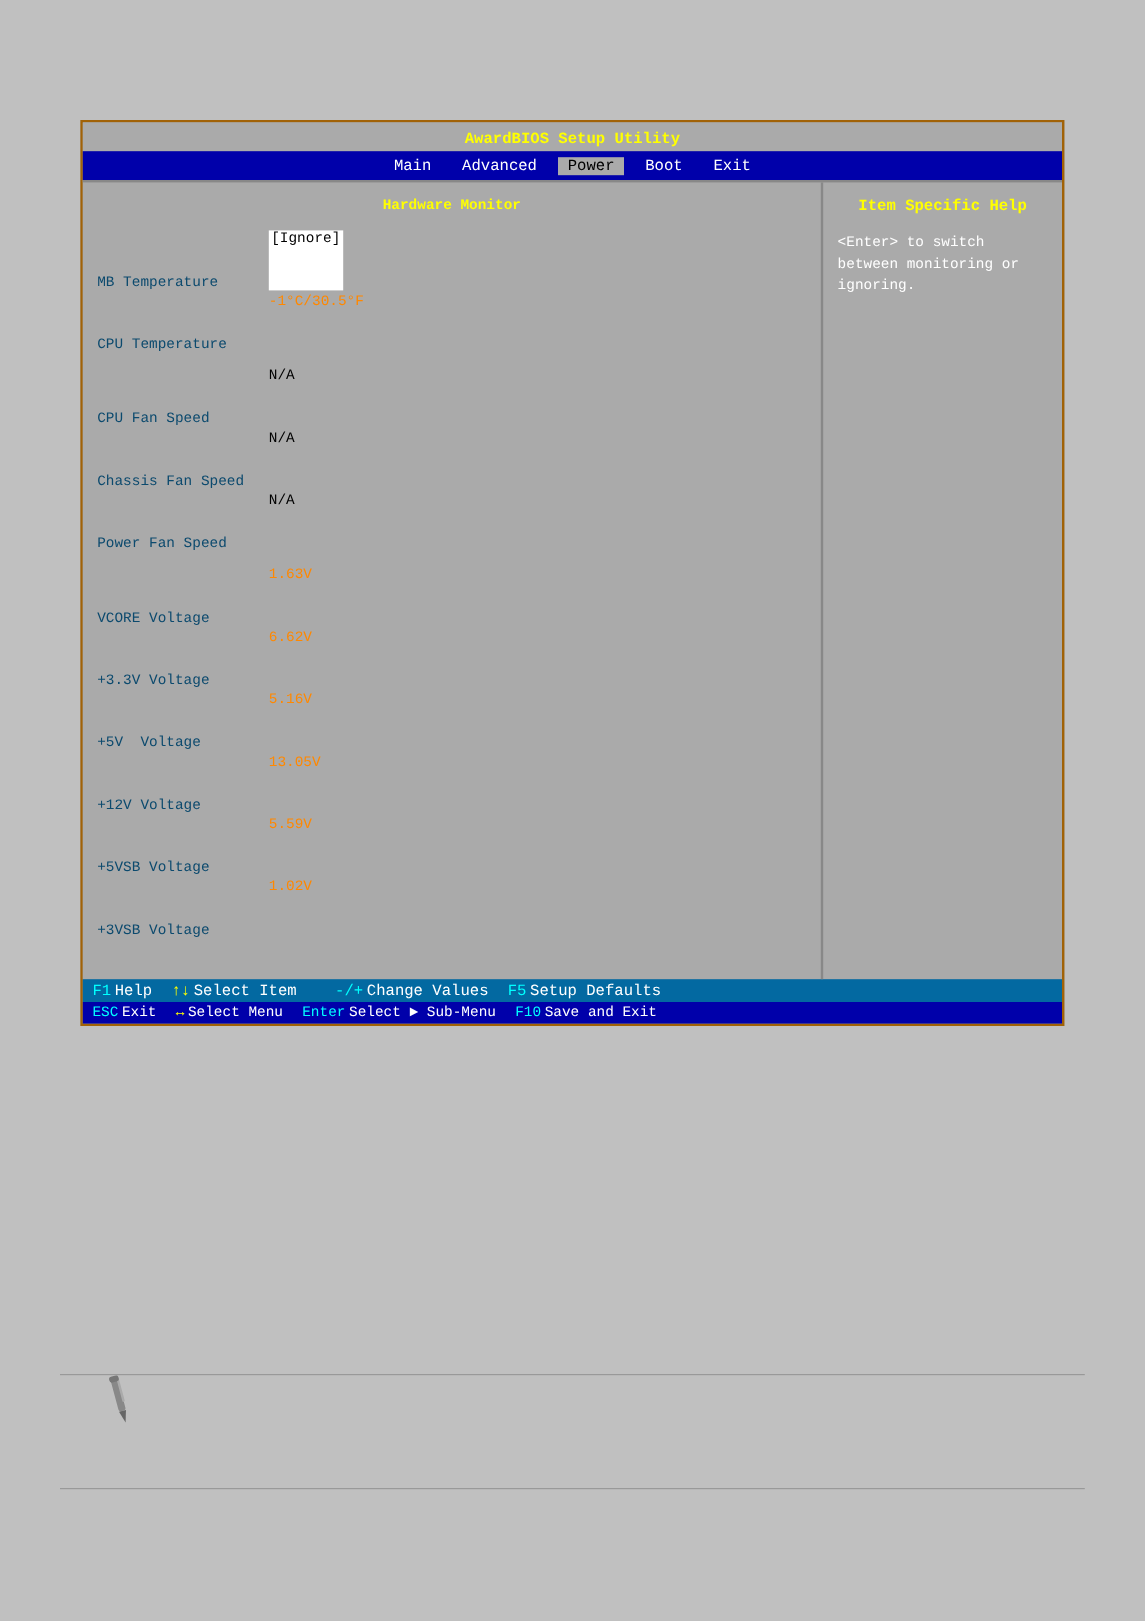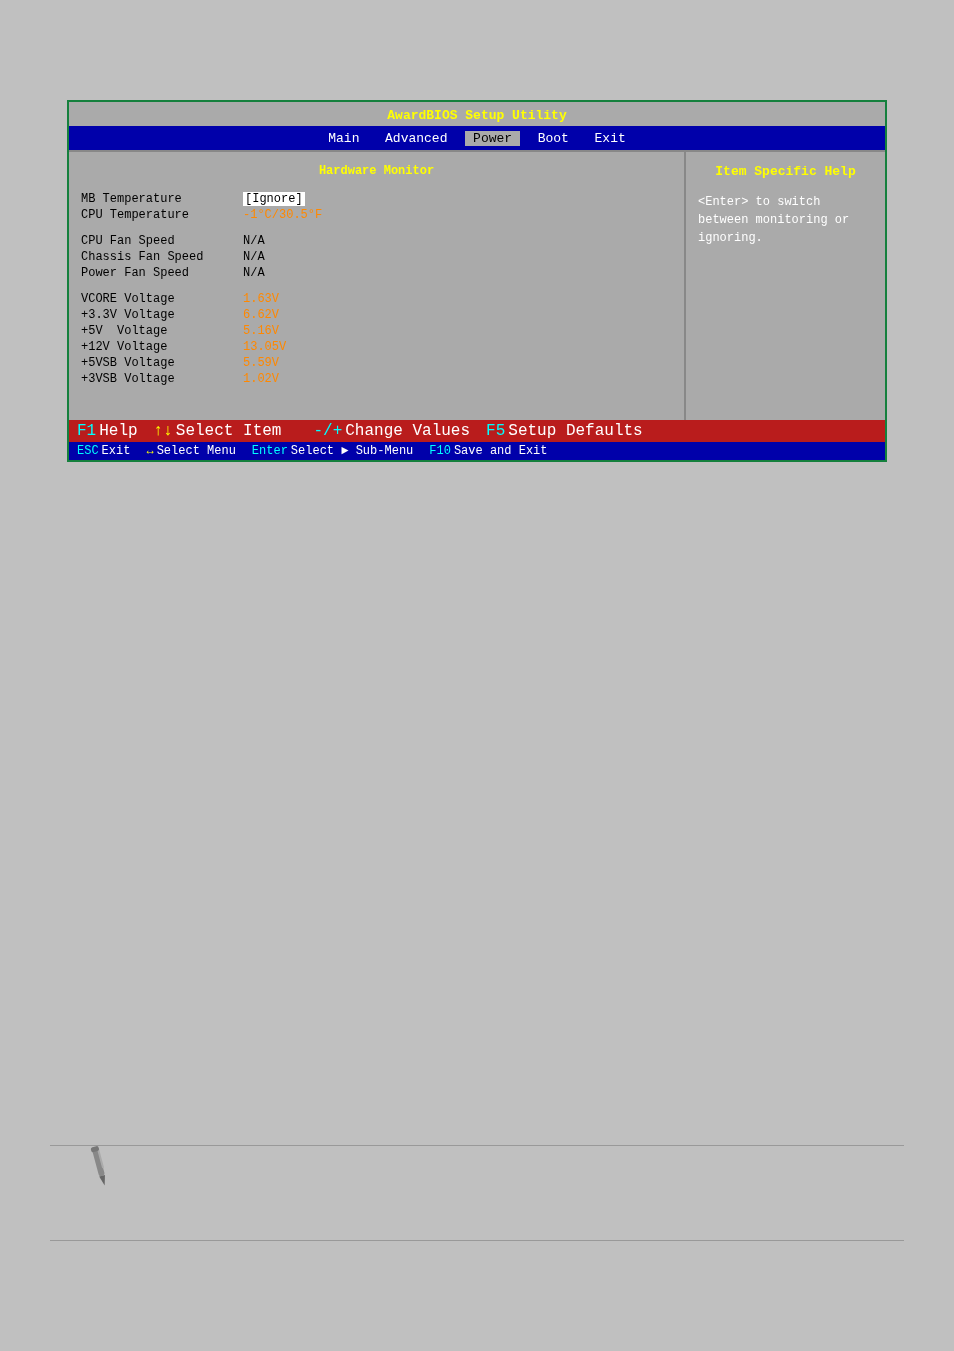"AwardBIOS Setup Utility" .bios-container { border: 2px solid #15803d -> 2px solid #a16207 }
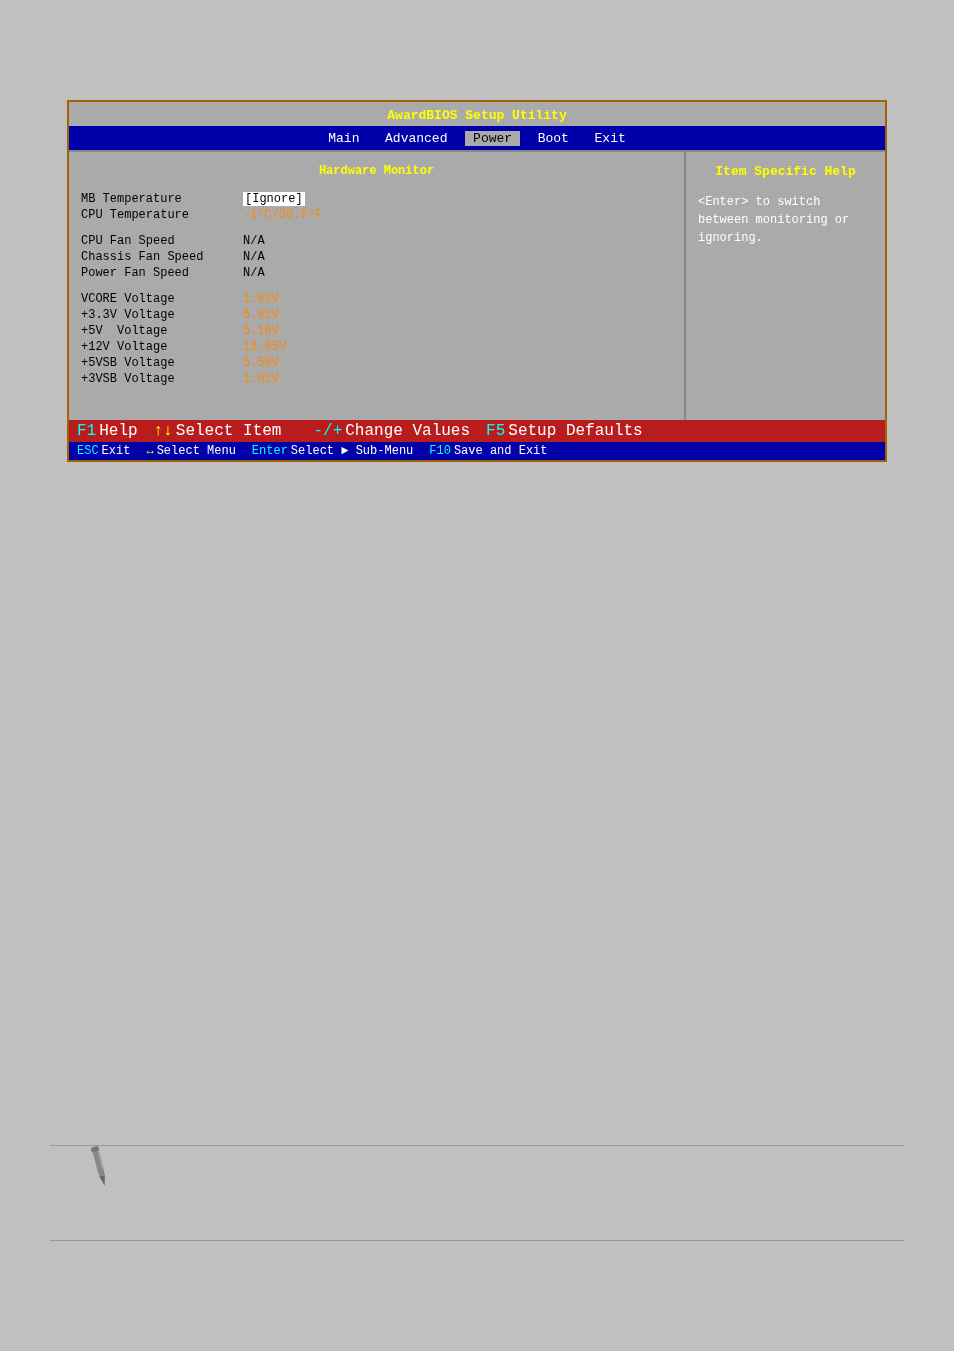"MB Temperature" .setting-label { color: #000000 -> #0c4a6e; margin-top: none -> 36px; width: 162px -> 143px }
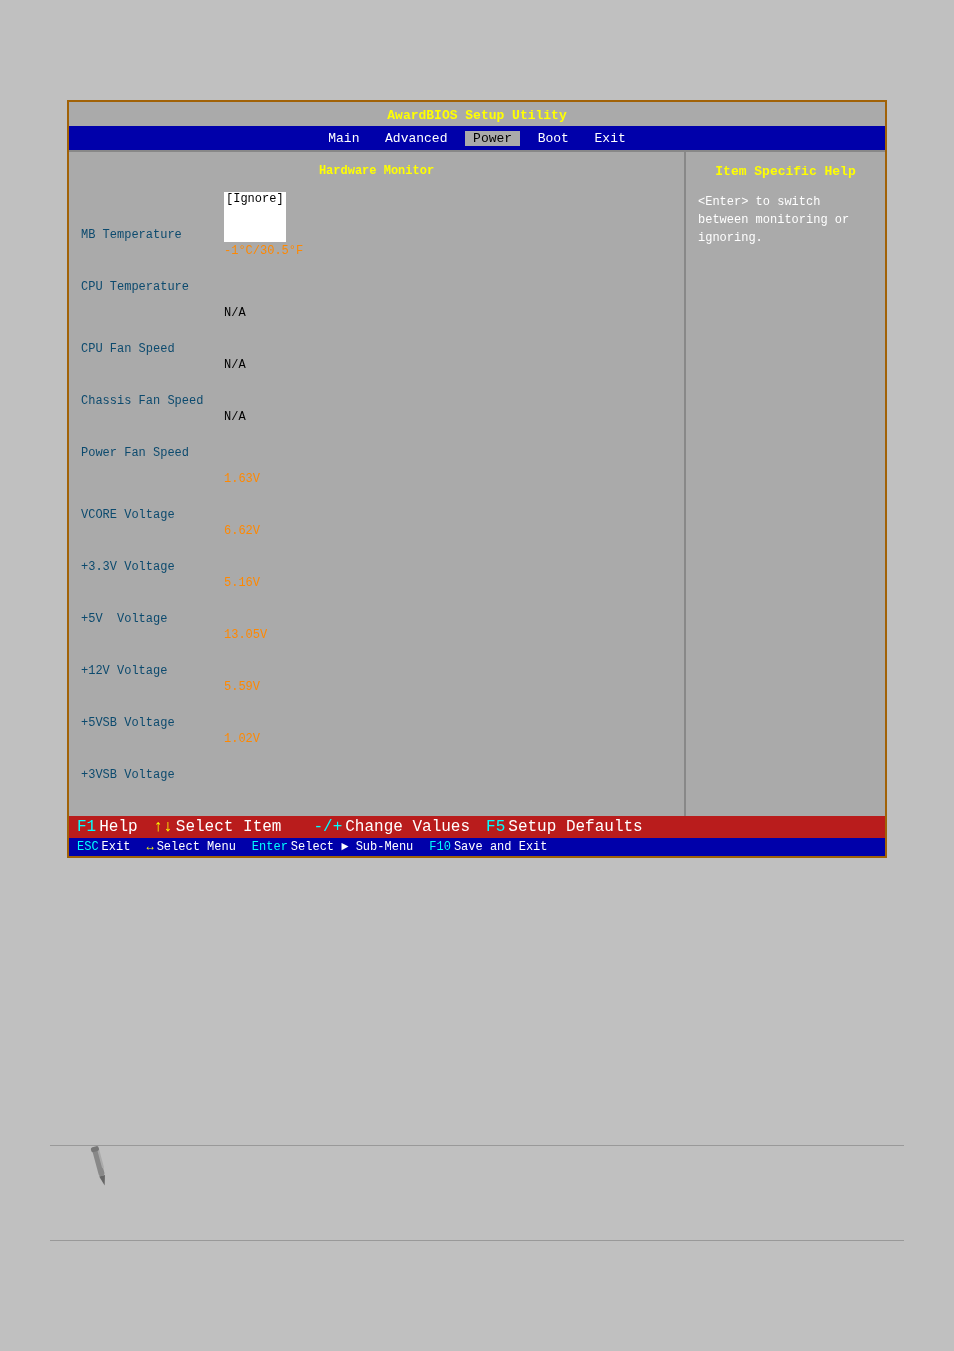"F1" div.status-bar { background: #b91c1c -> #0369a1; font-size: 16px -> 13px }
